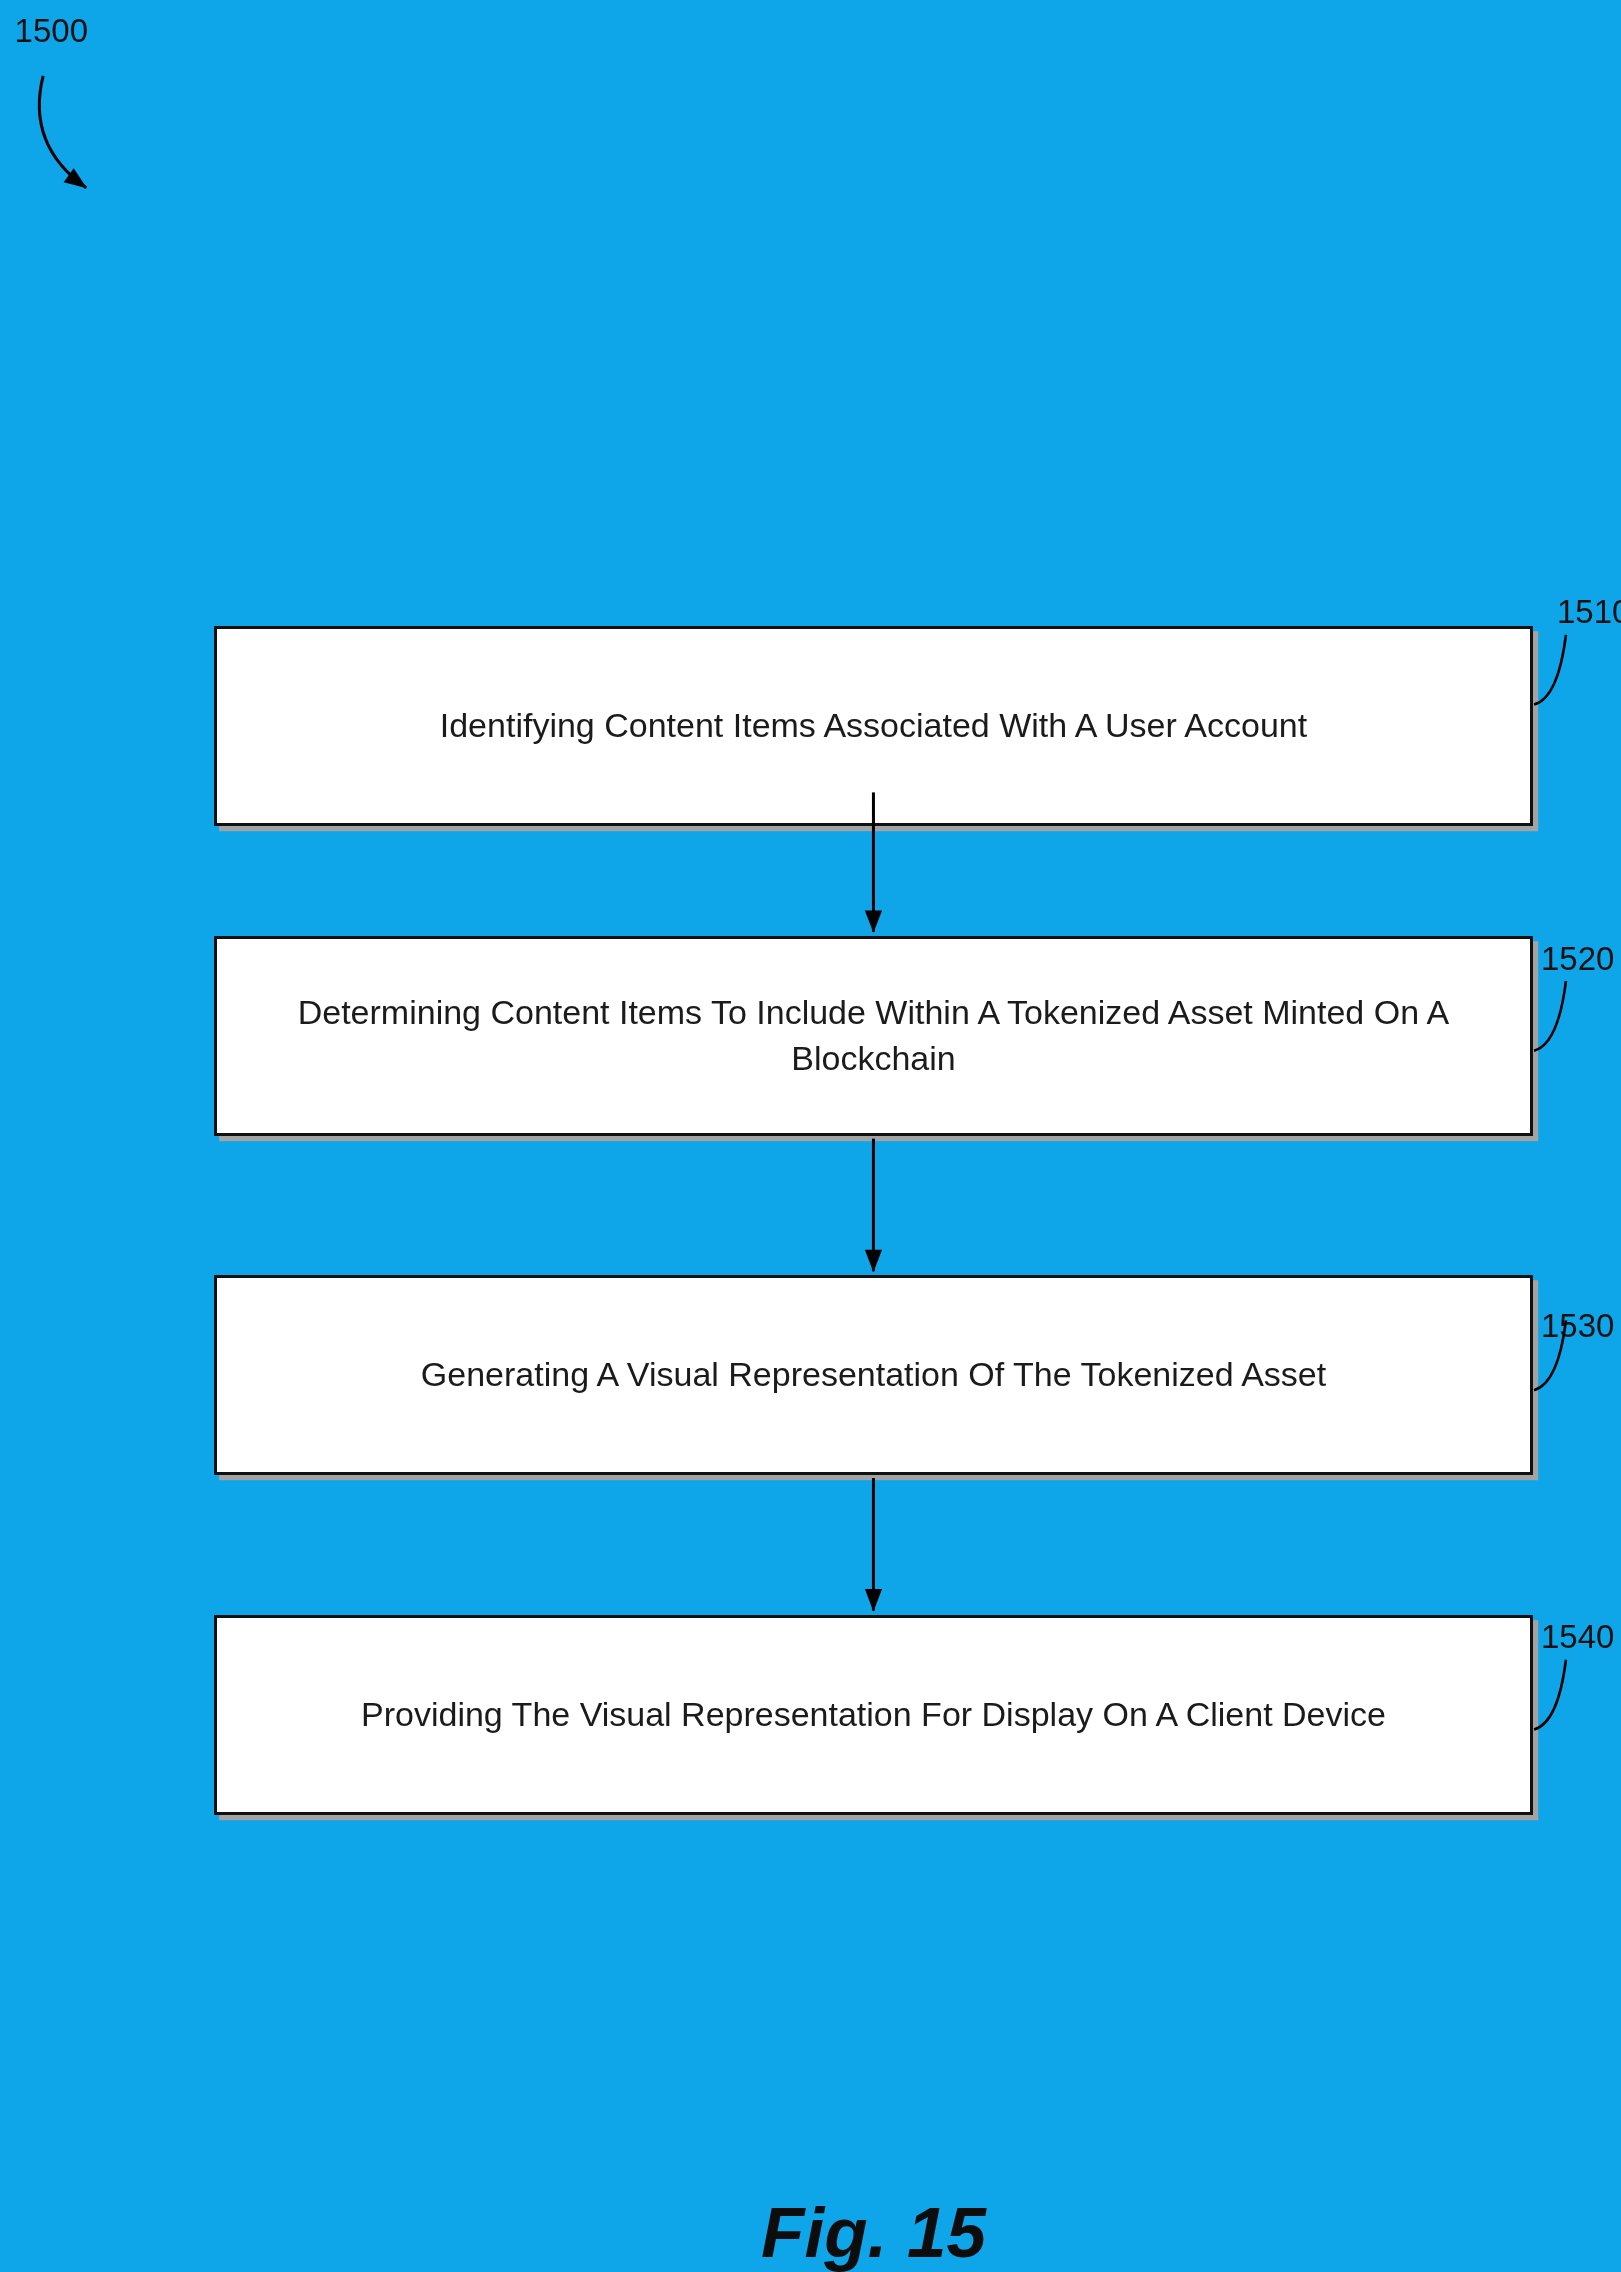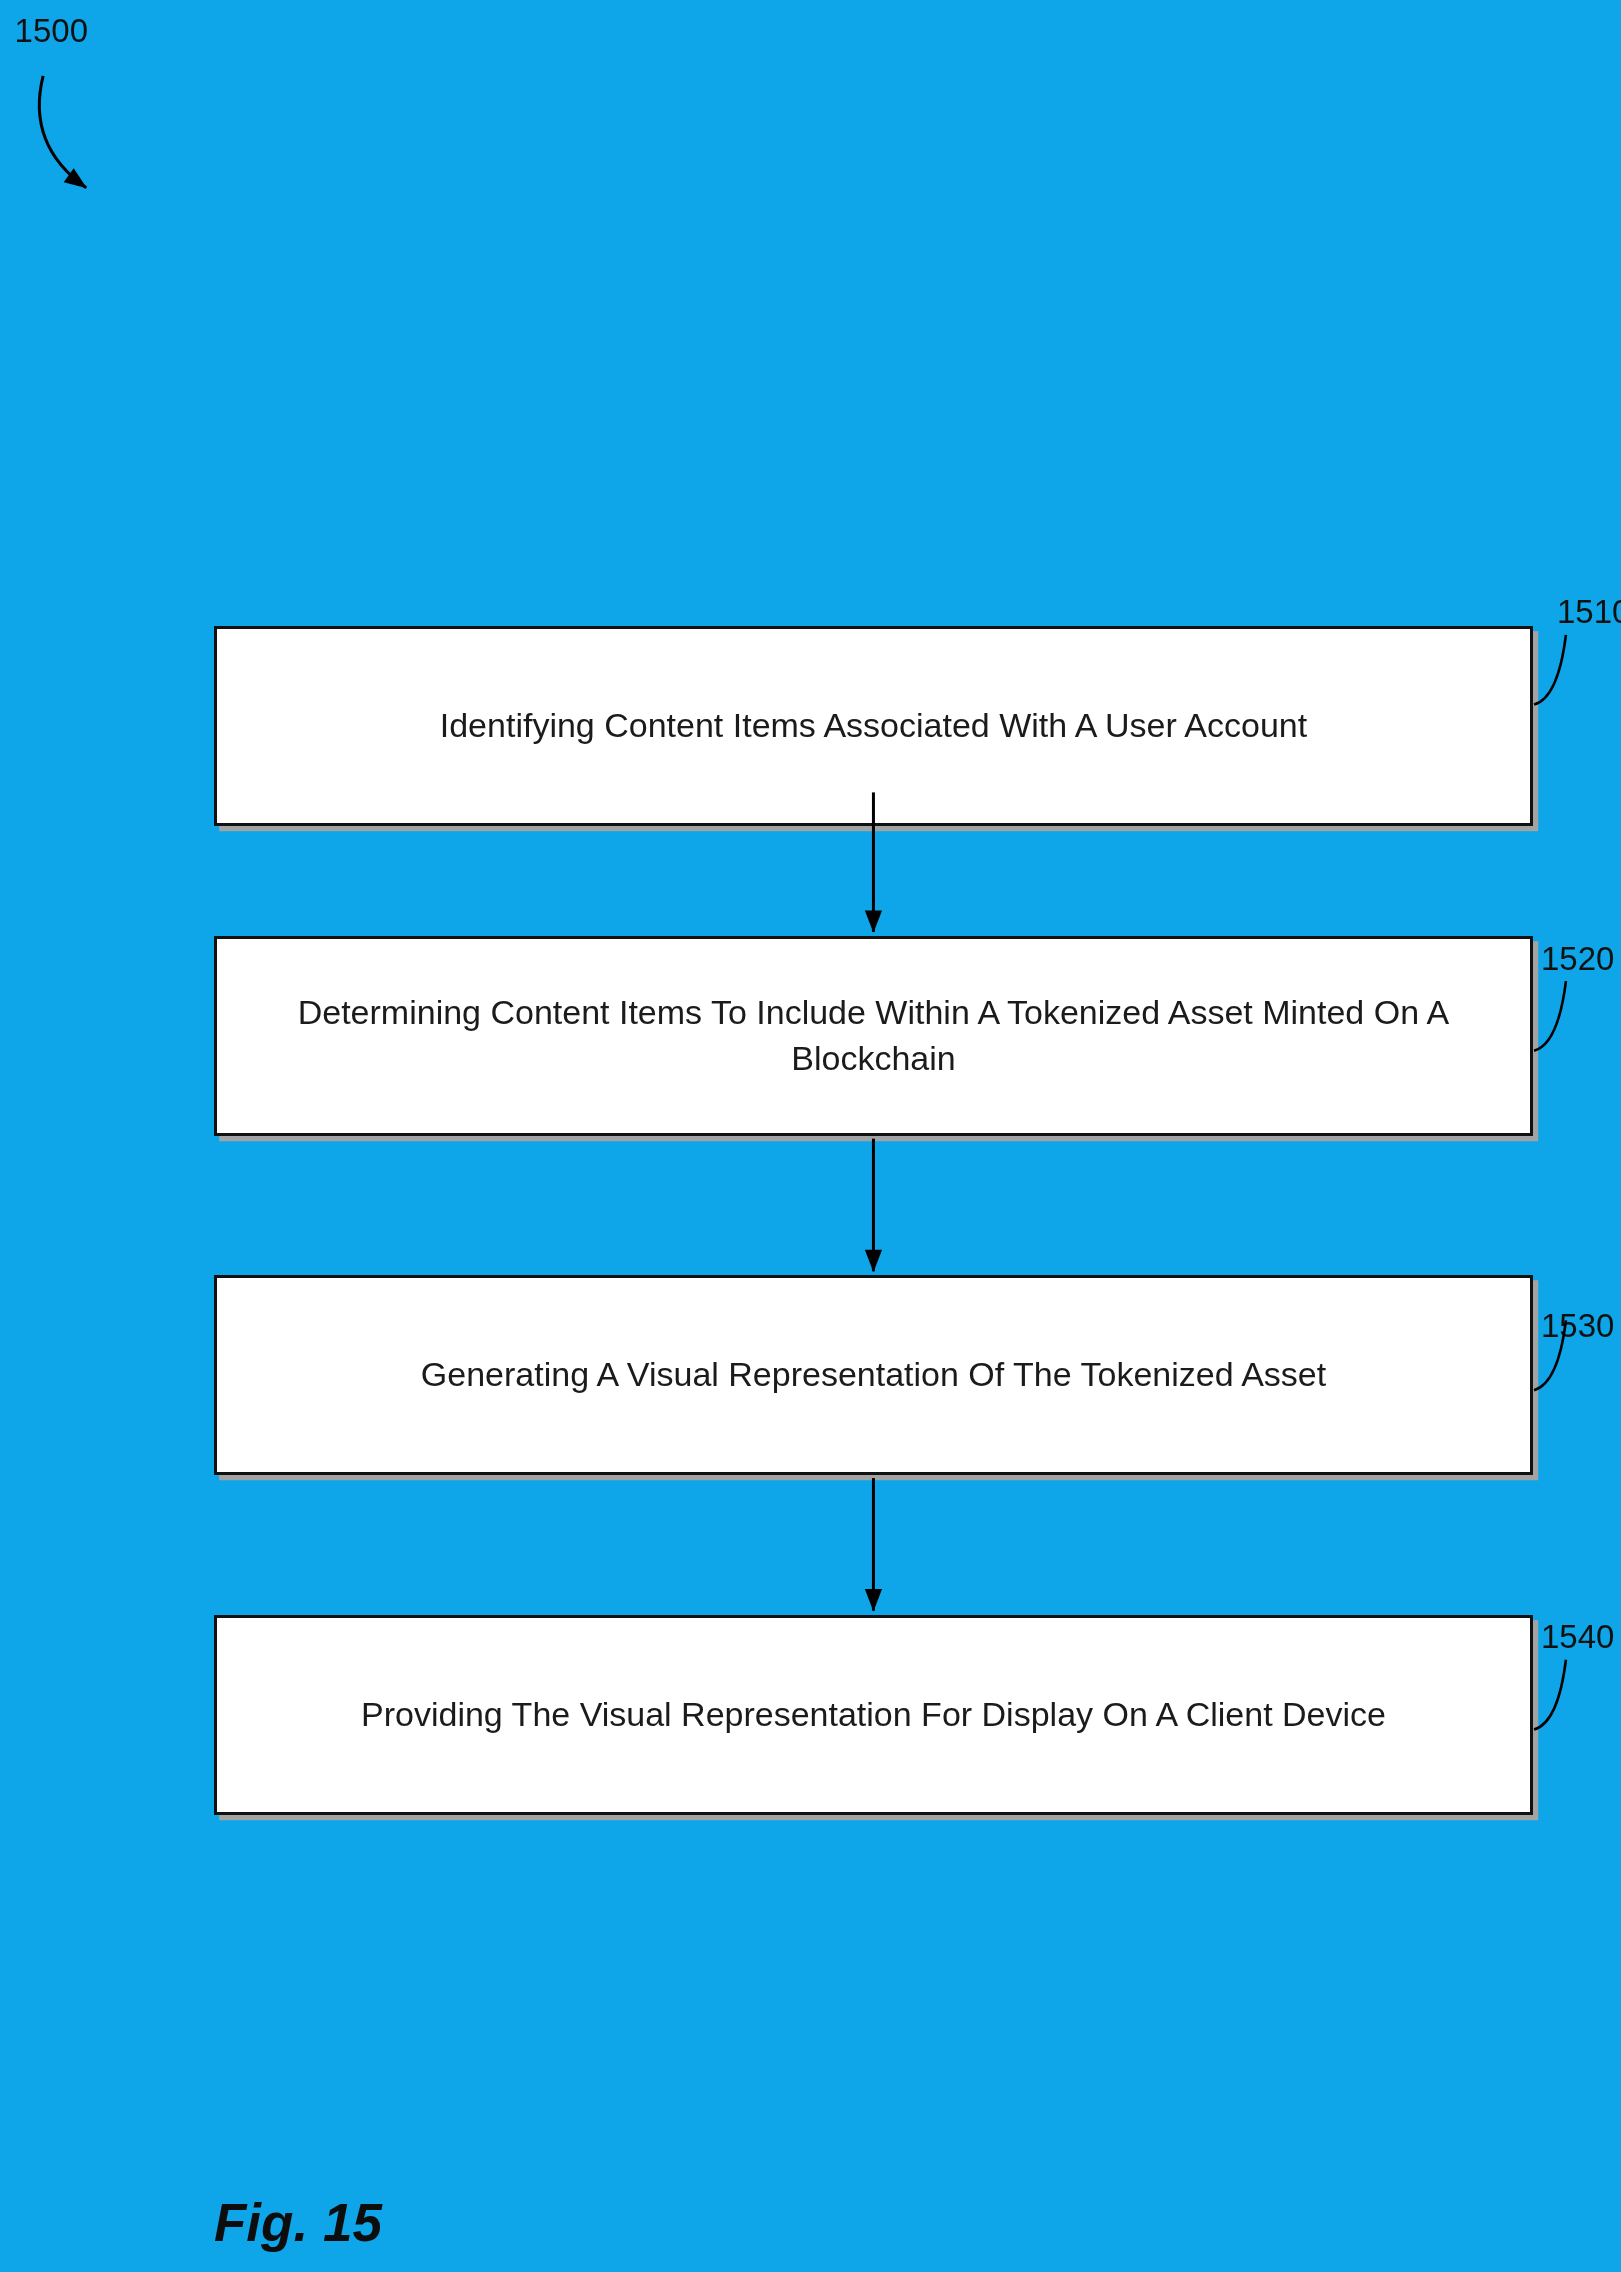"Fig. 15" .figure-caption { font-size: 53px -> 71px; text-align: none -> center }
